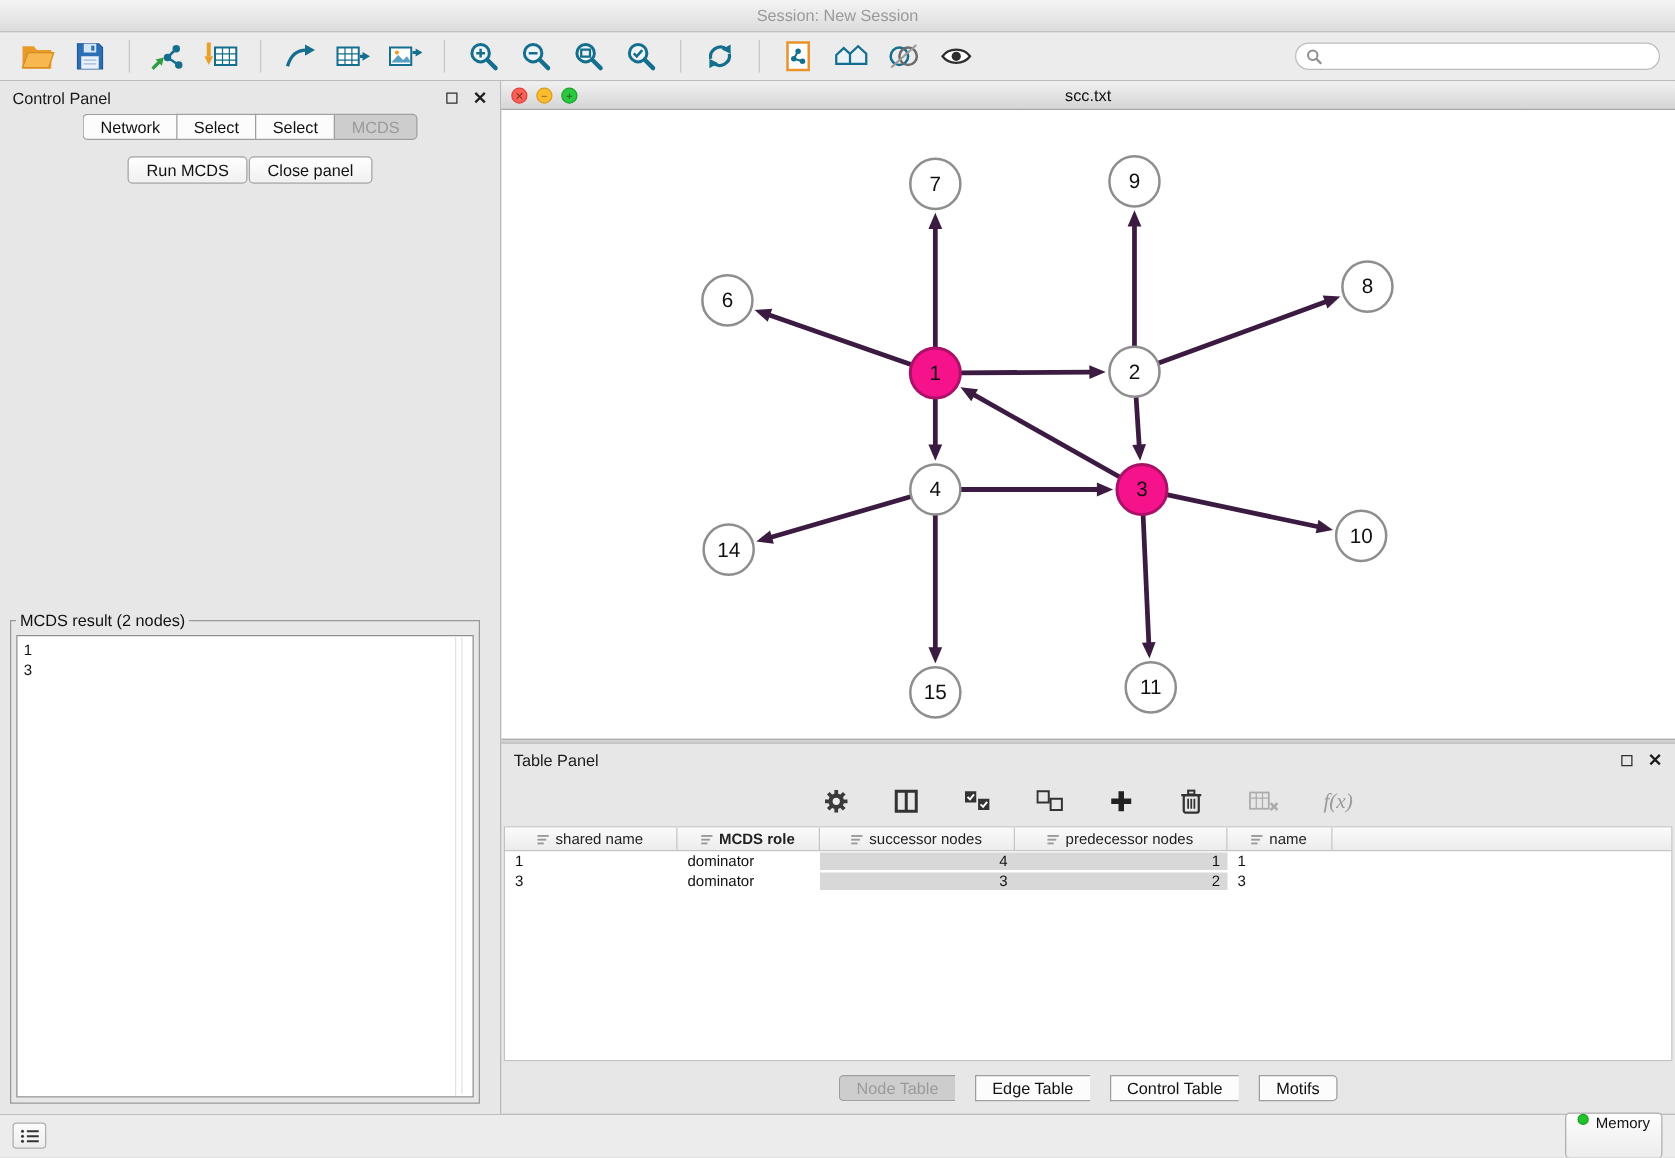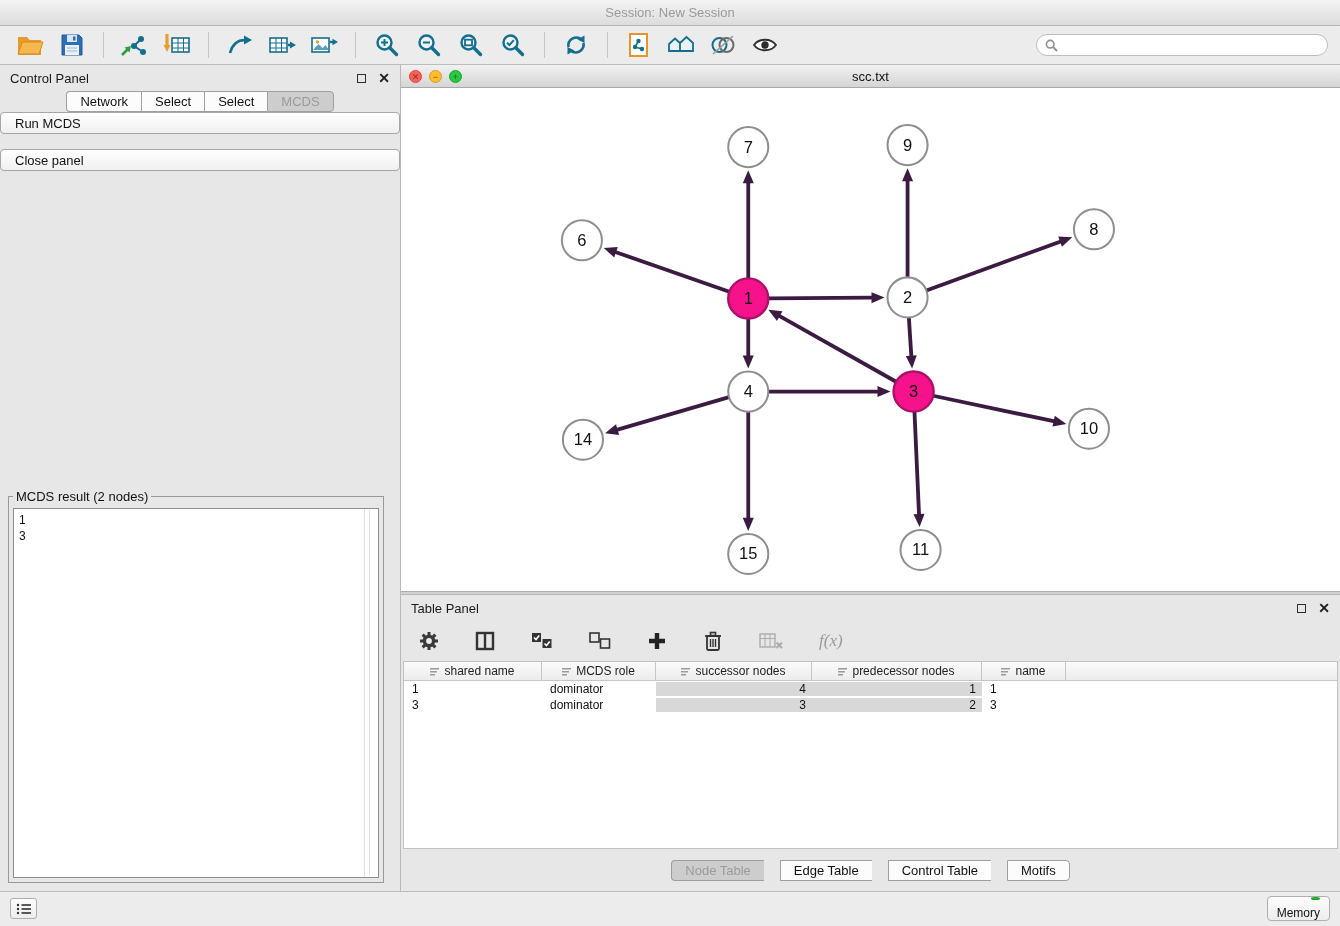"Run MCDS" .btn-row { flex-direction: column -> none; gap: 15px -> 1px; margin-top: none -> 13px }
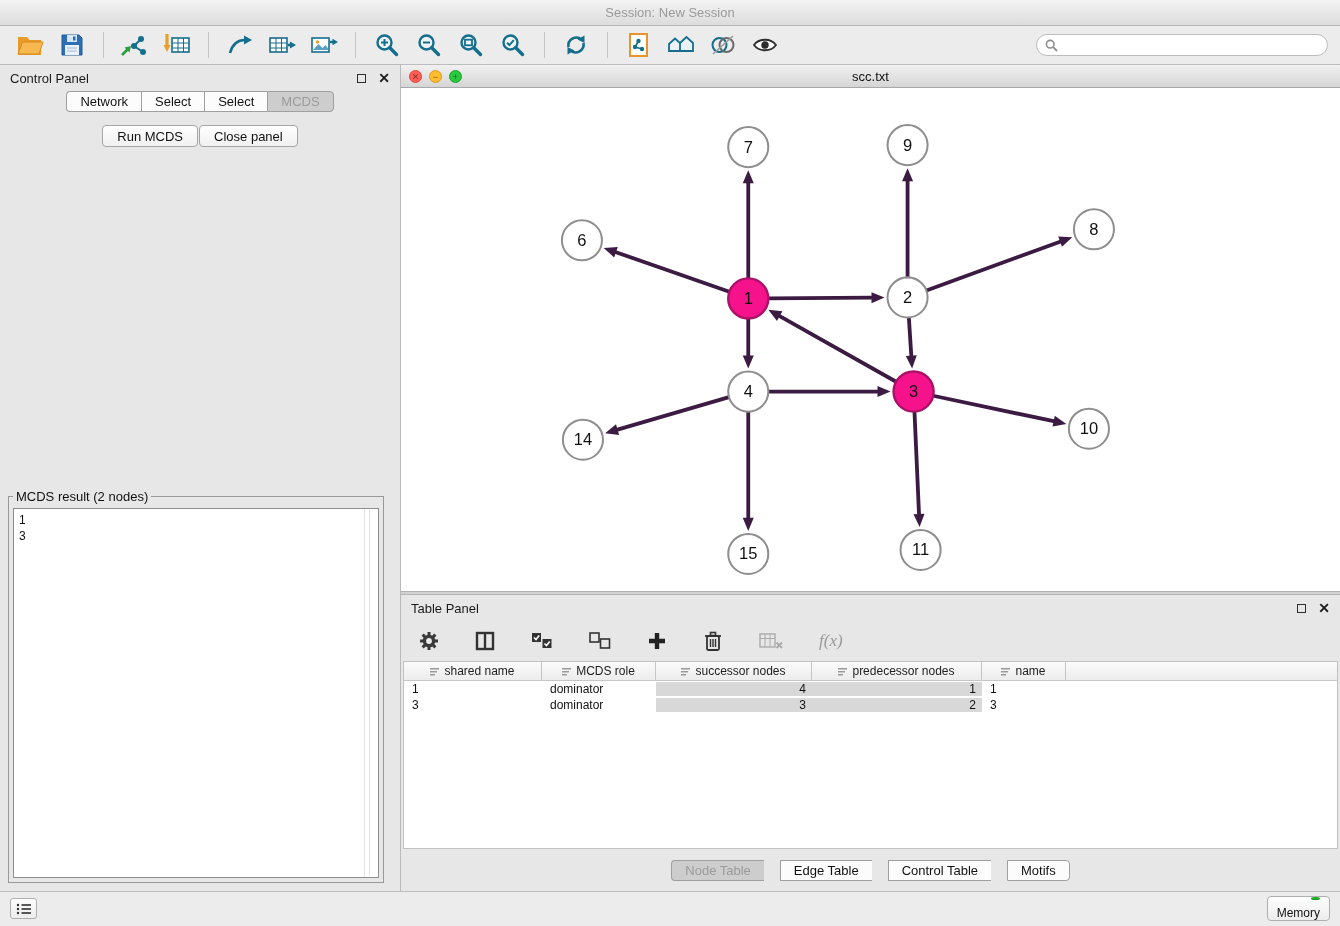"f(x)" .tp-toolbar { justify-content: none -> center }
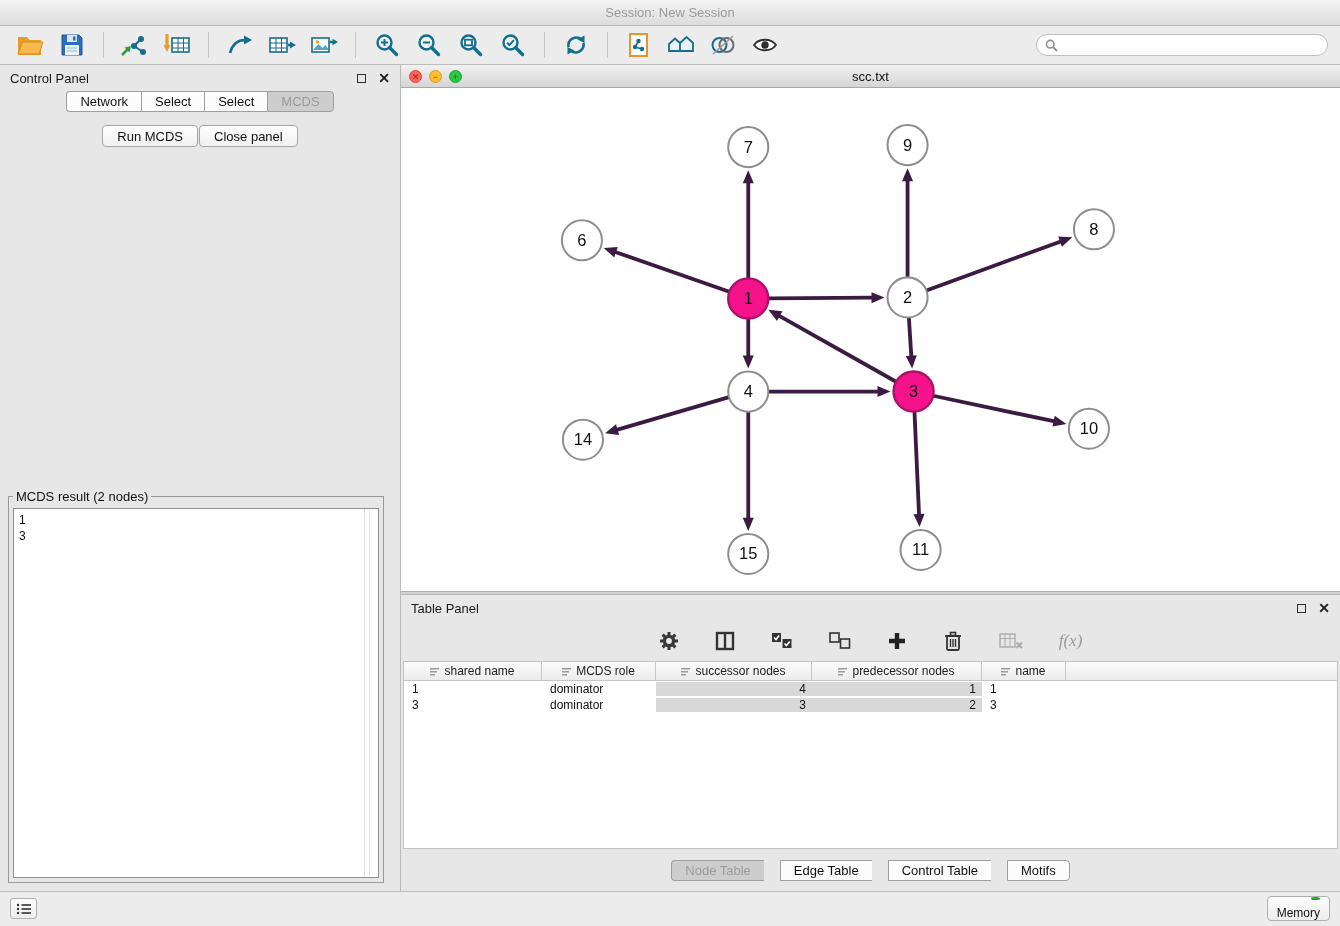"MCDS role" div.hcell { font-weight: none -> bold }
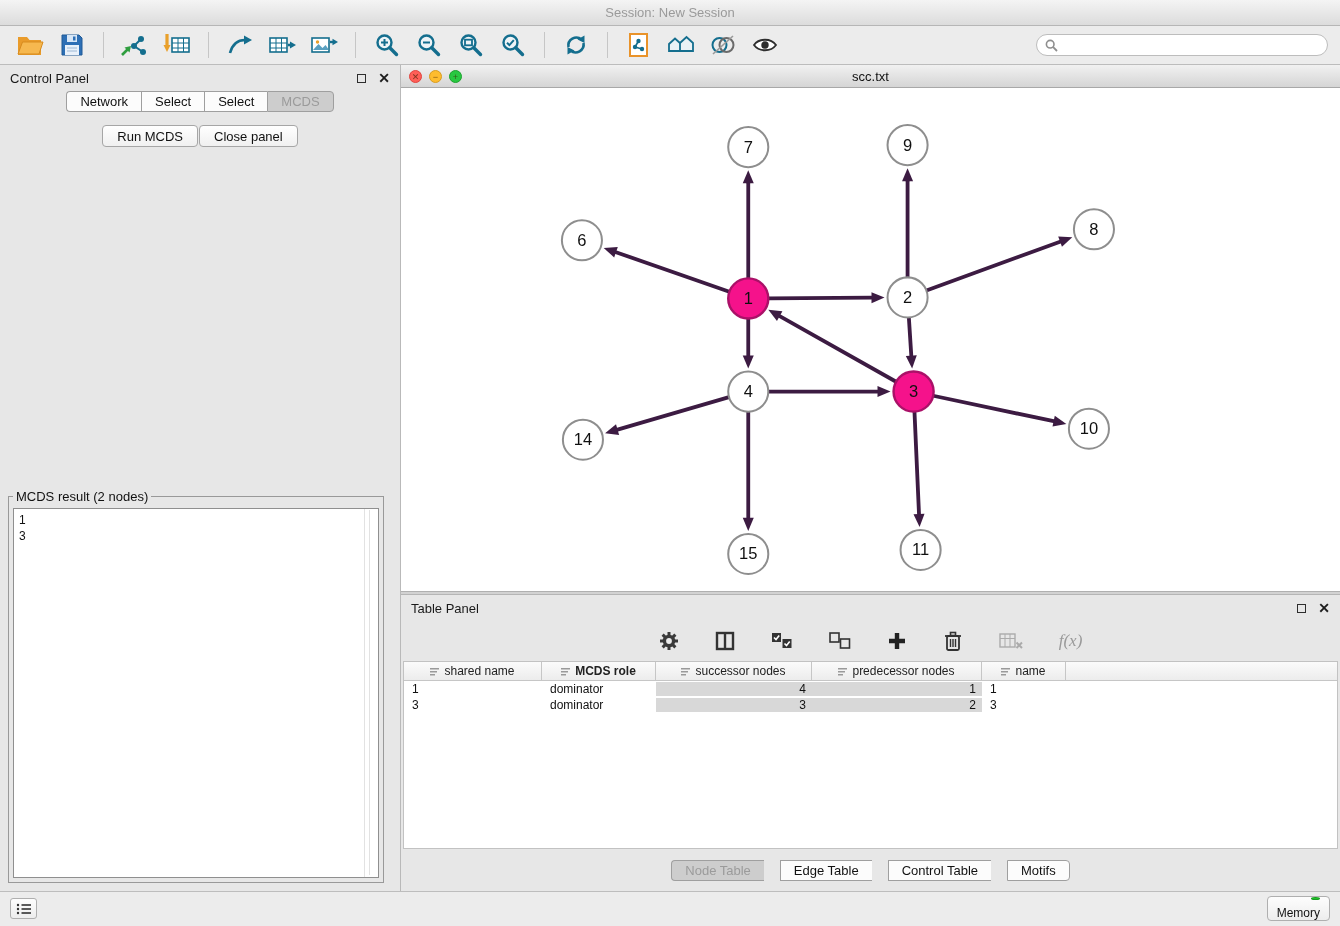"Memory" .memory-btn { align-items: flex-end -> flex-start; flex-direction: column -> none; height: 25px -> 37px }
